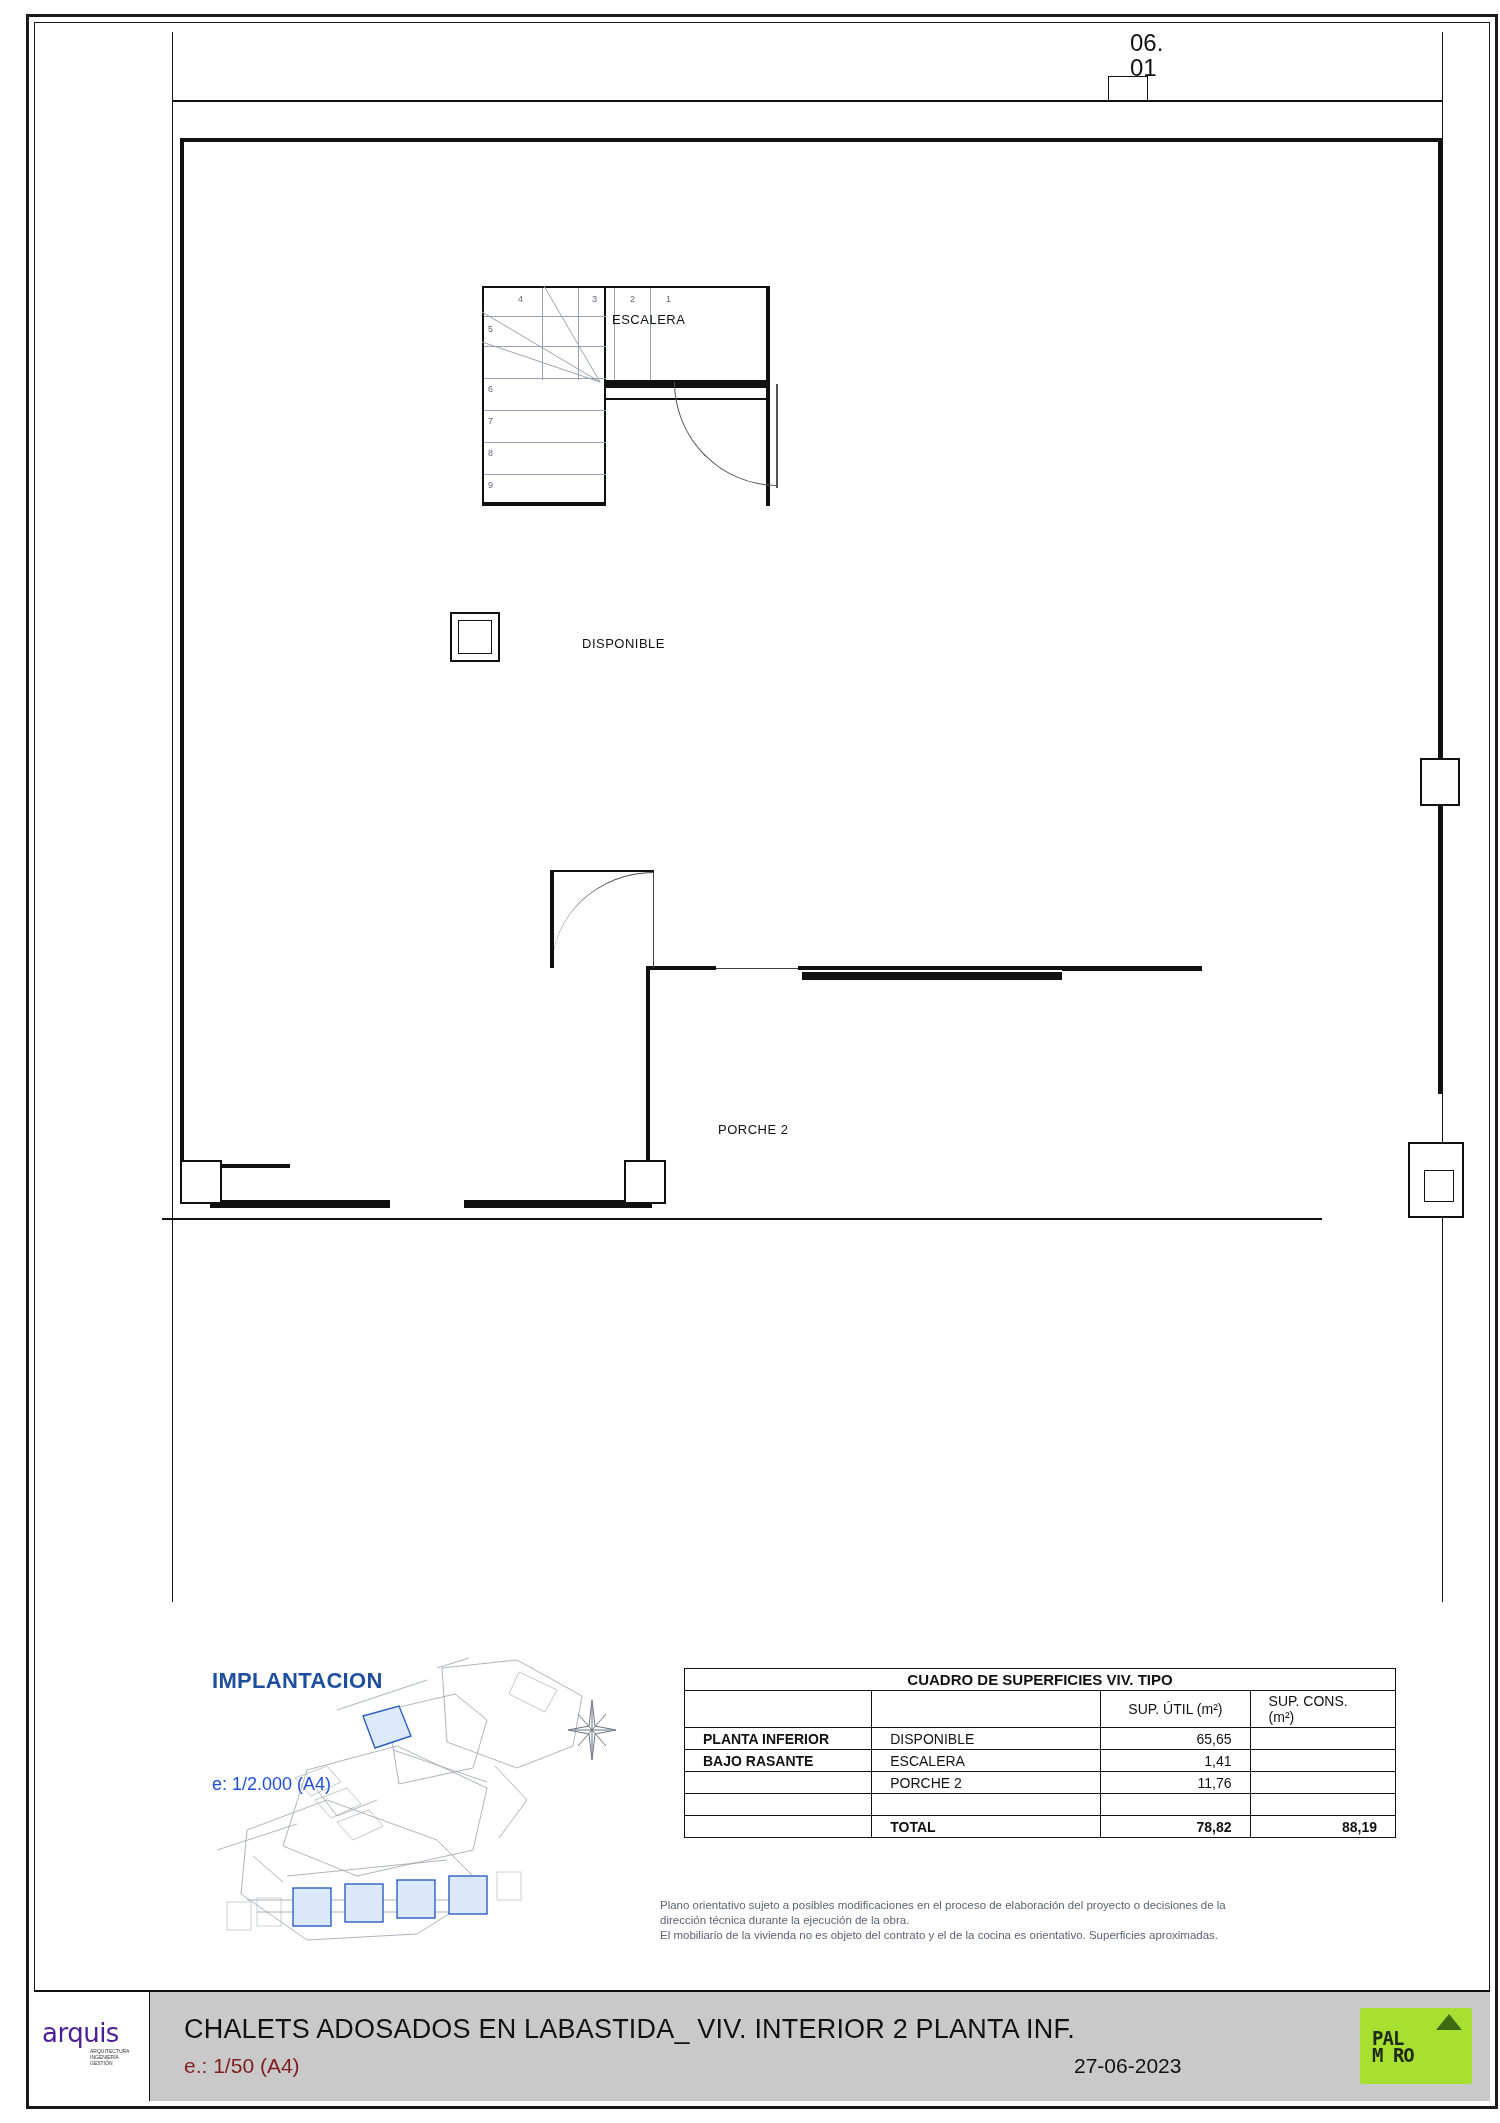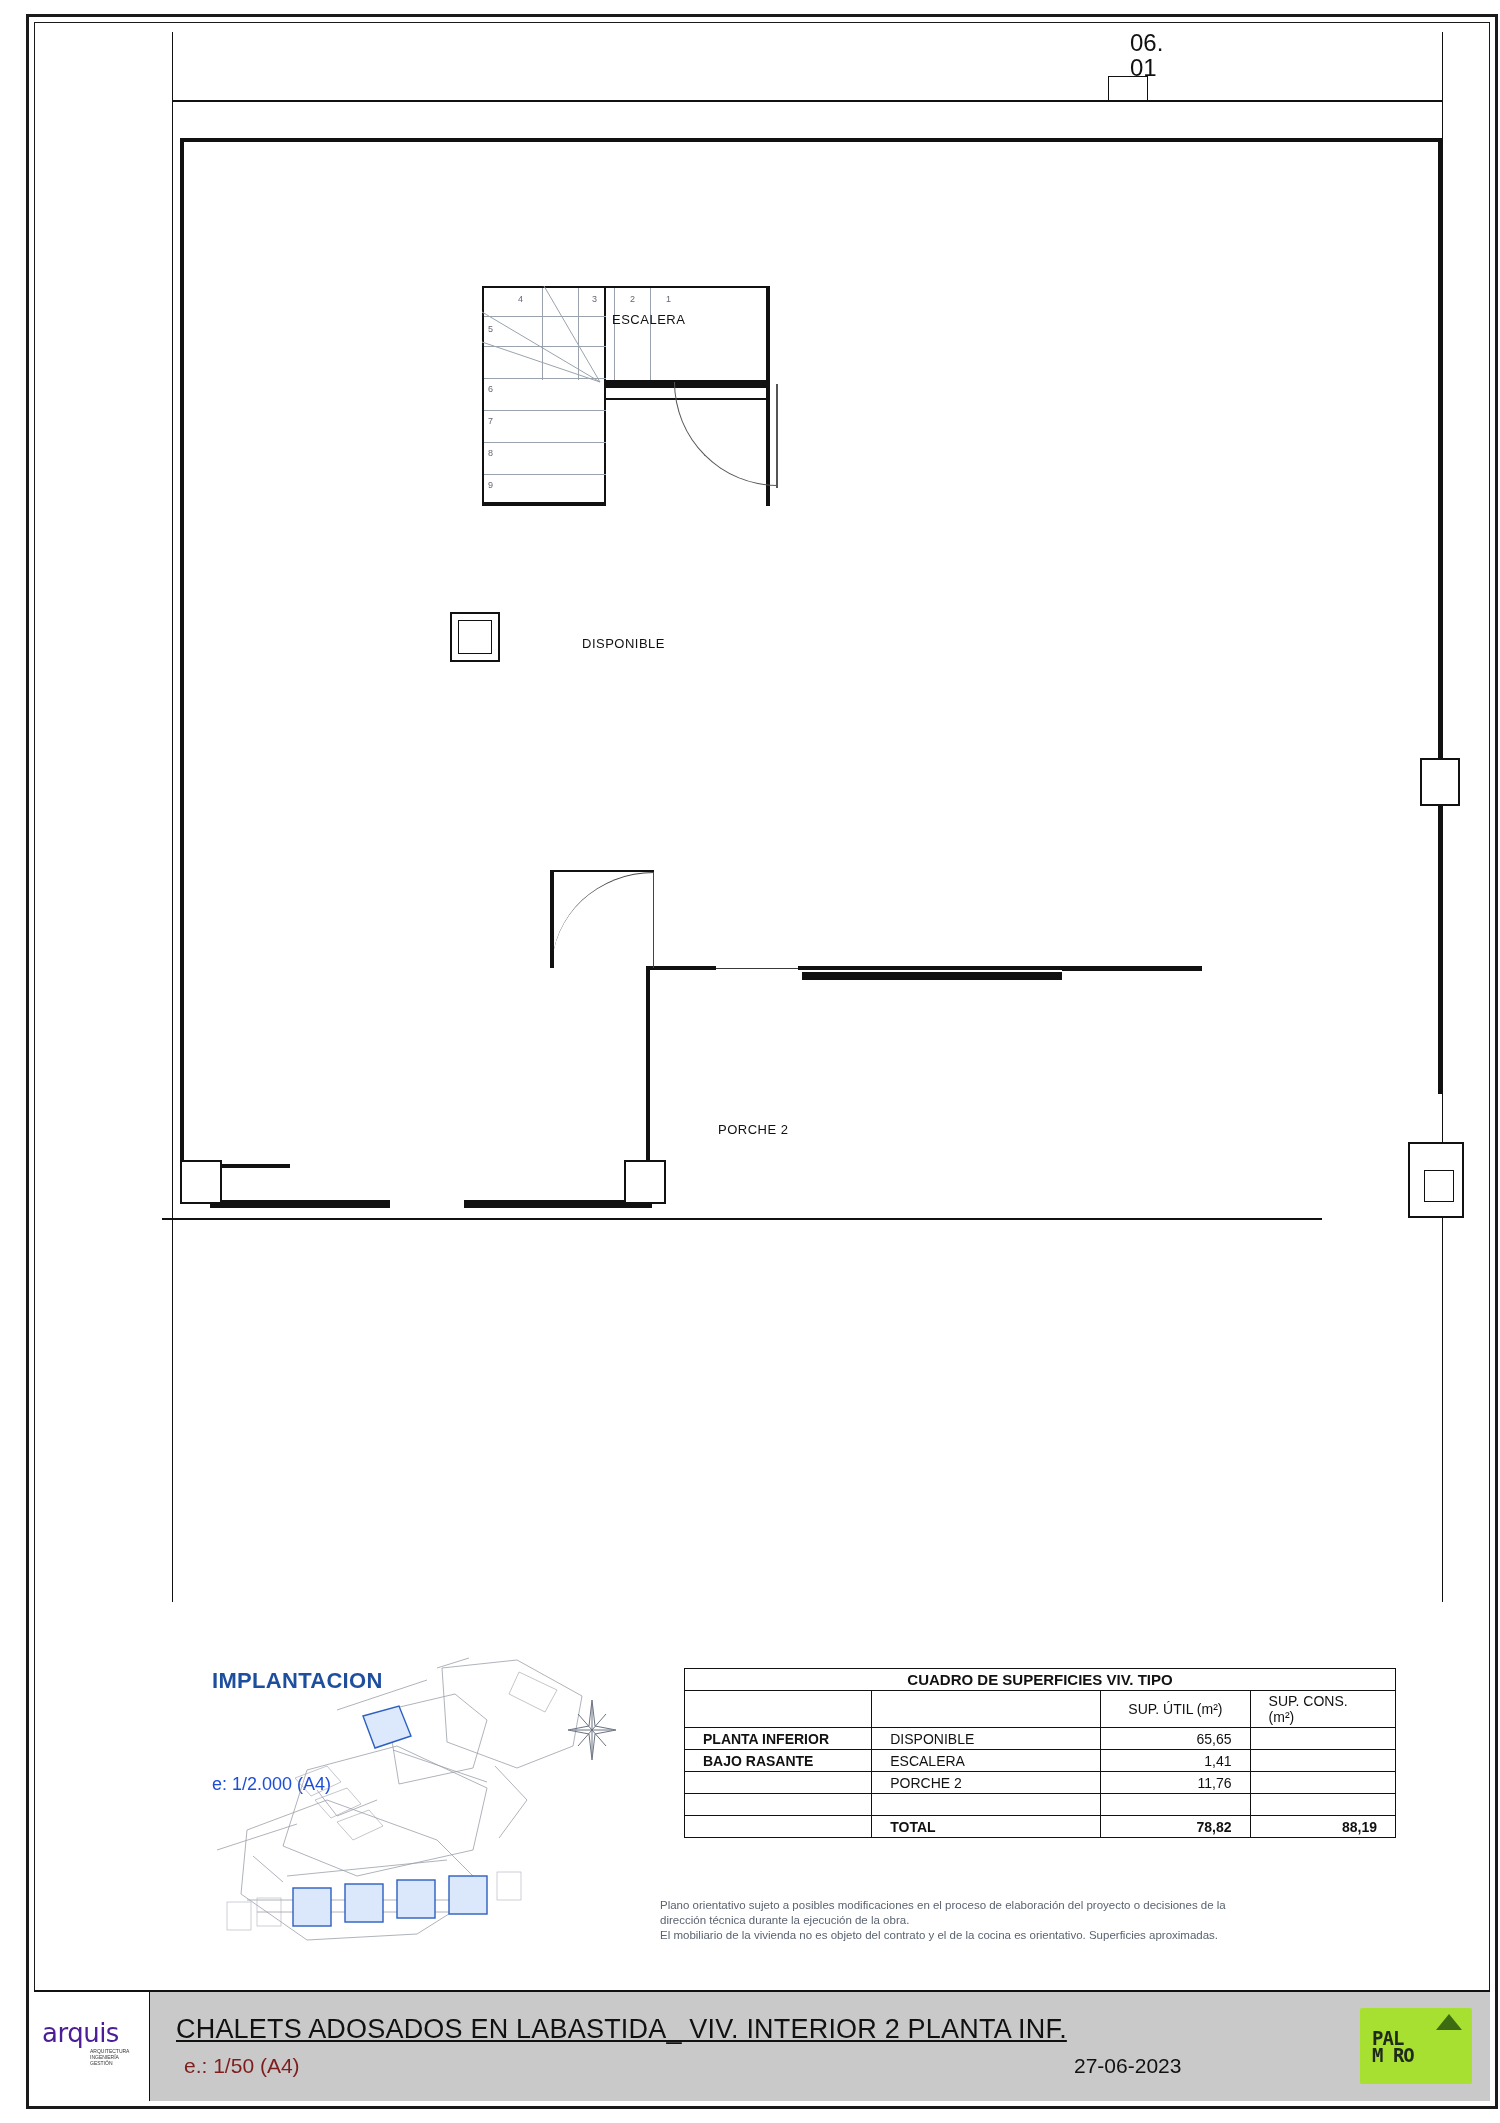"CHALETS ADOSADOS EN LABASTIDA_ VIV." .tb-title { left: 142px -> 150px; text-decoration: underline -> none }
